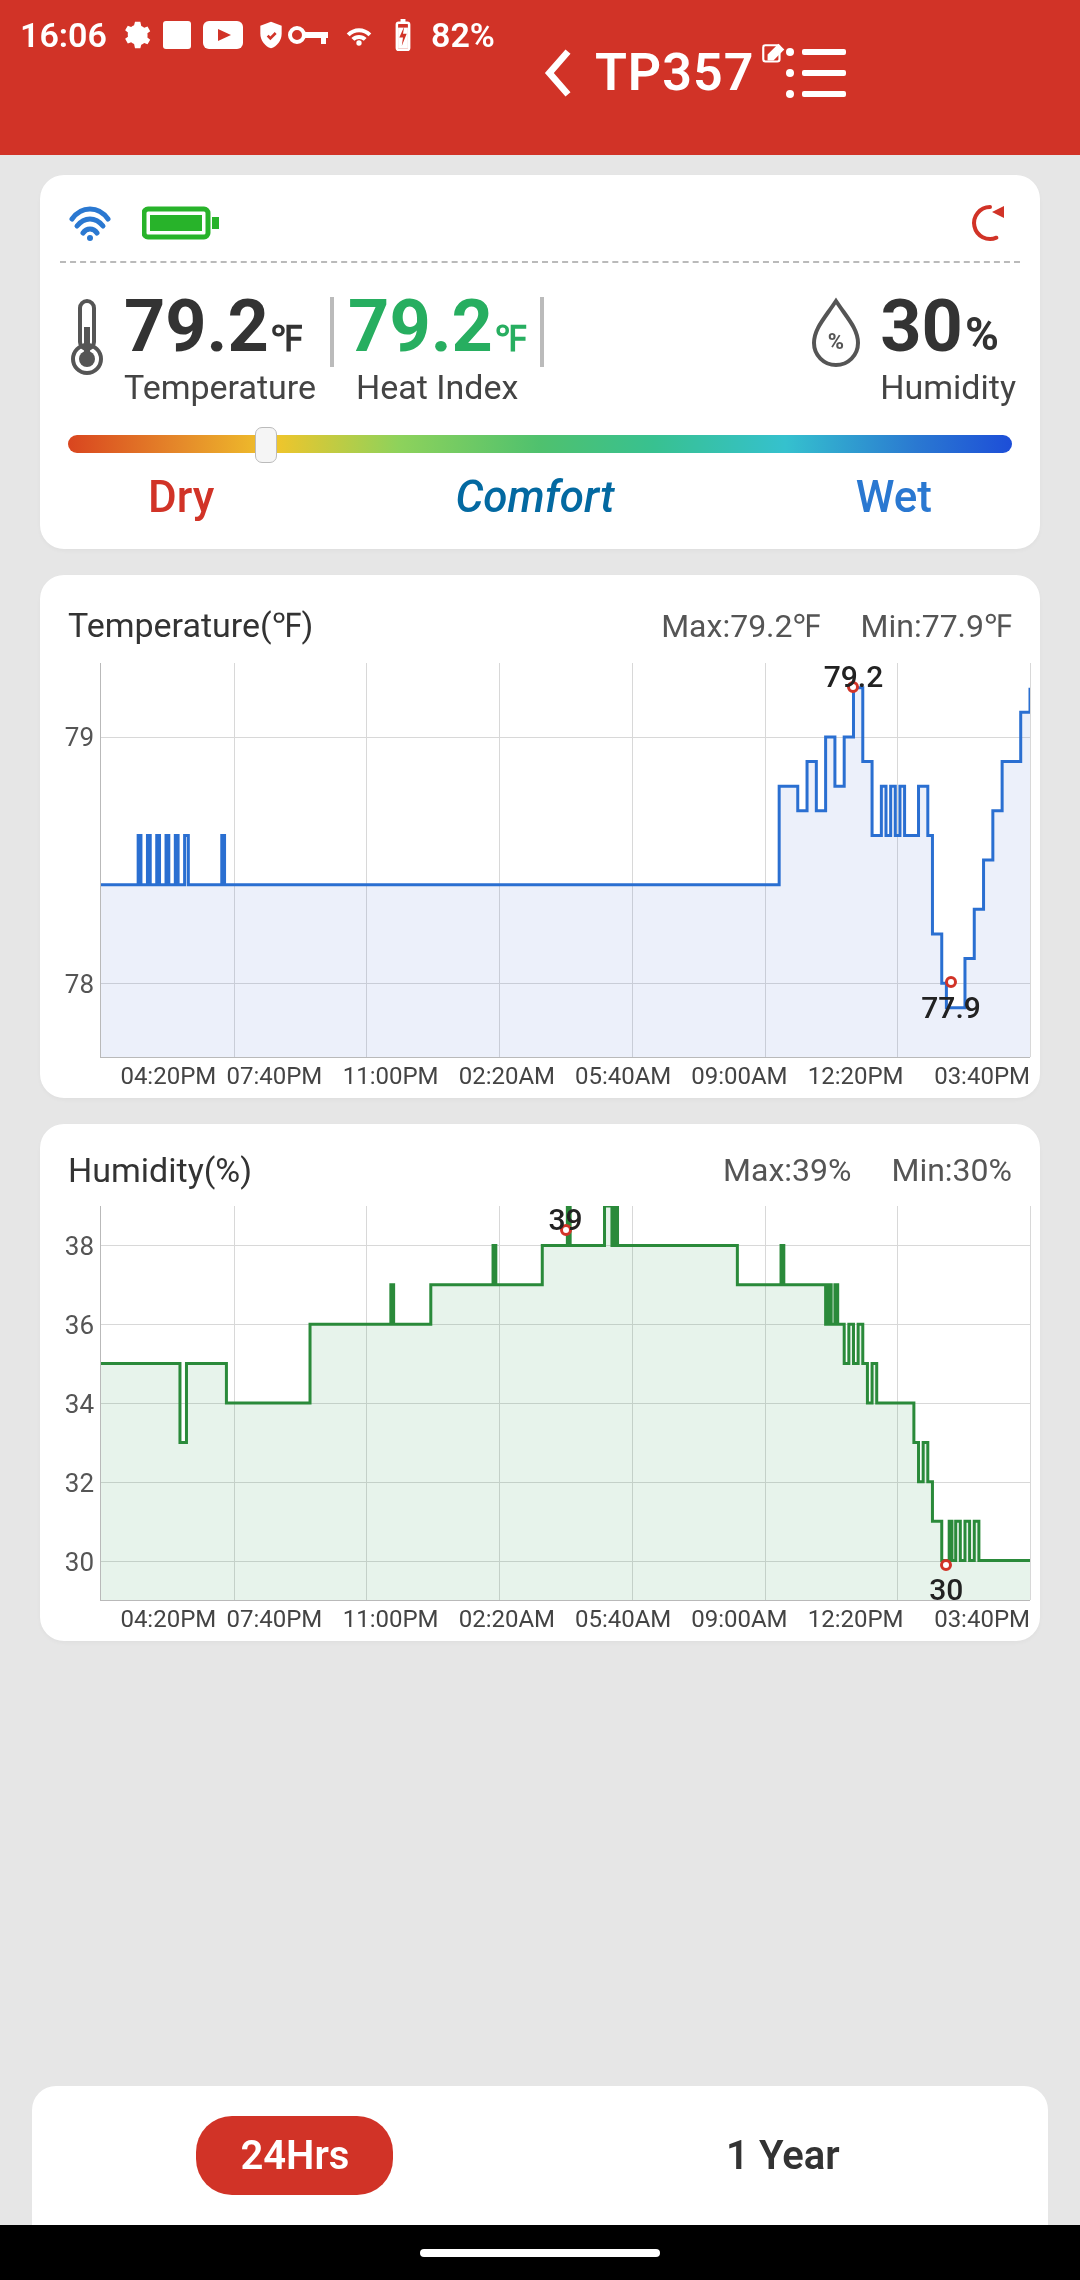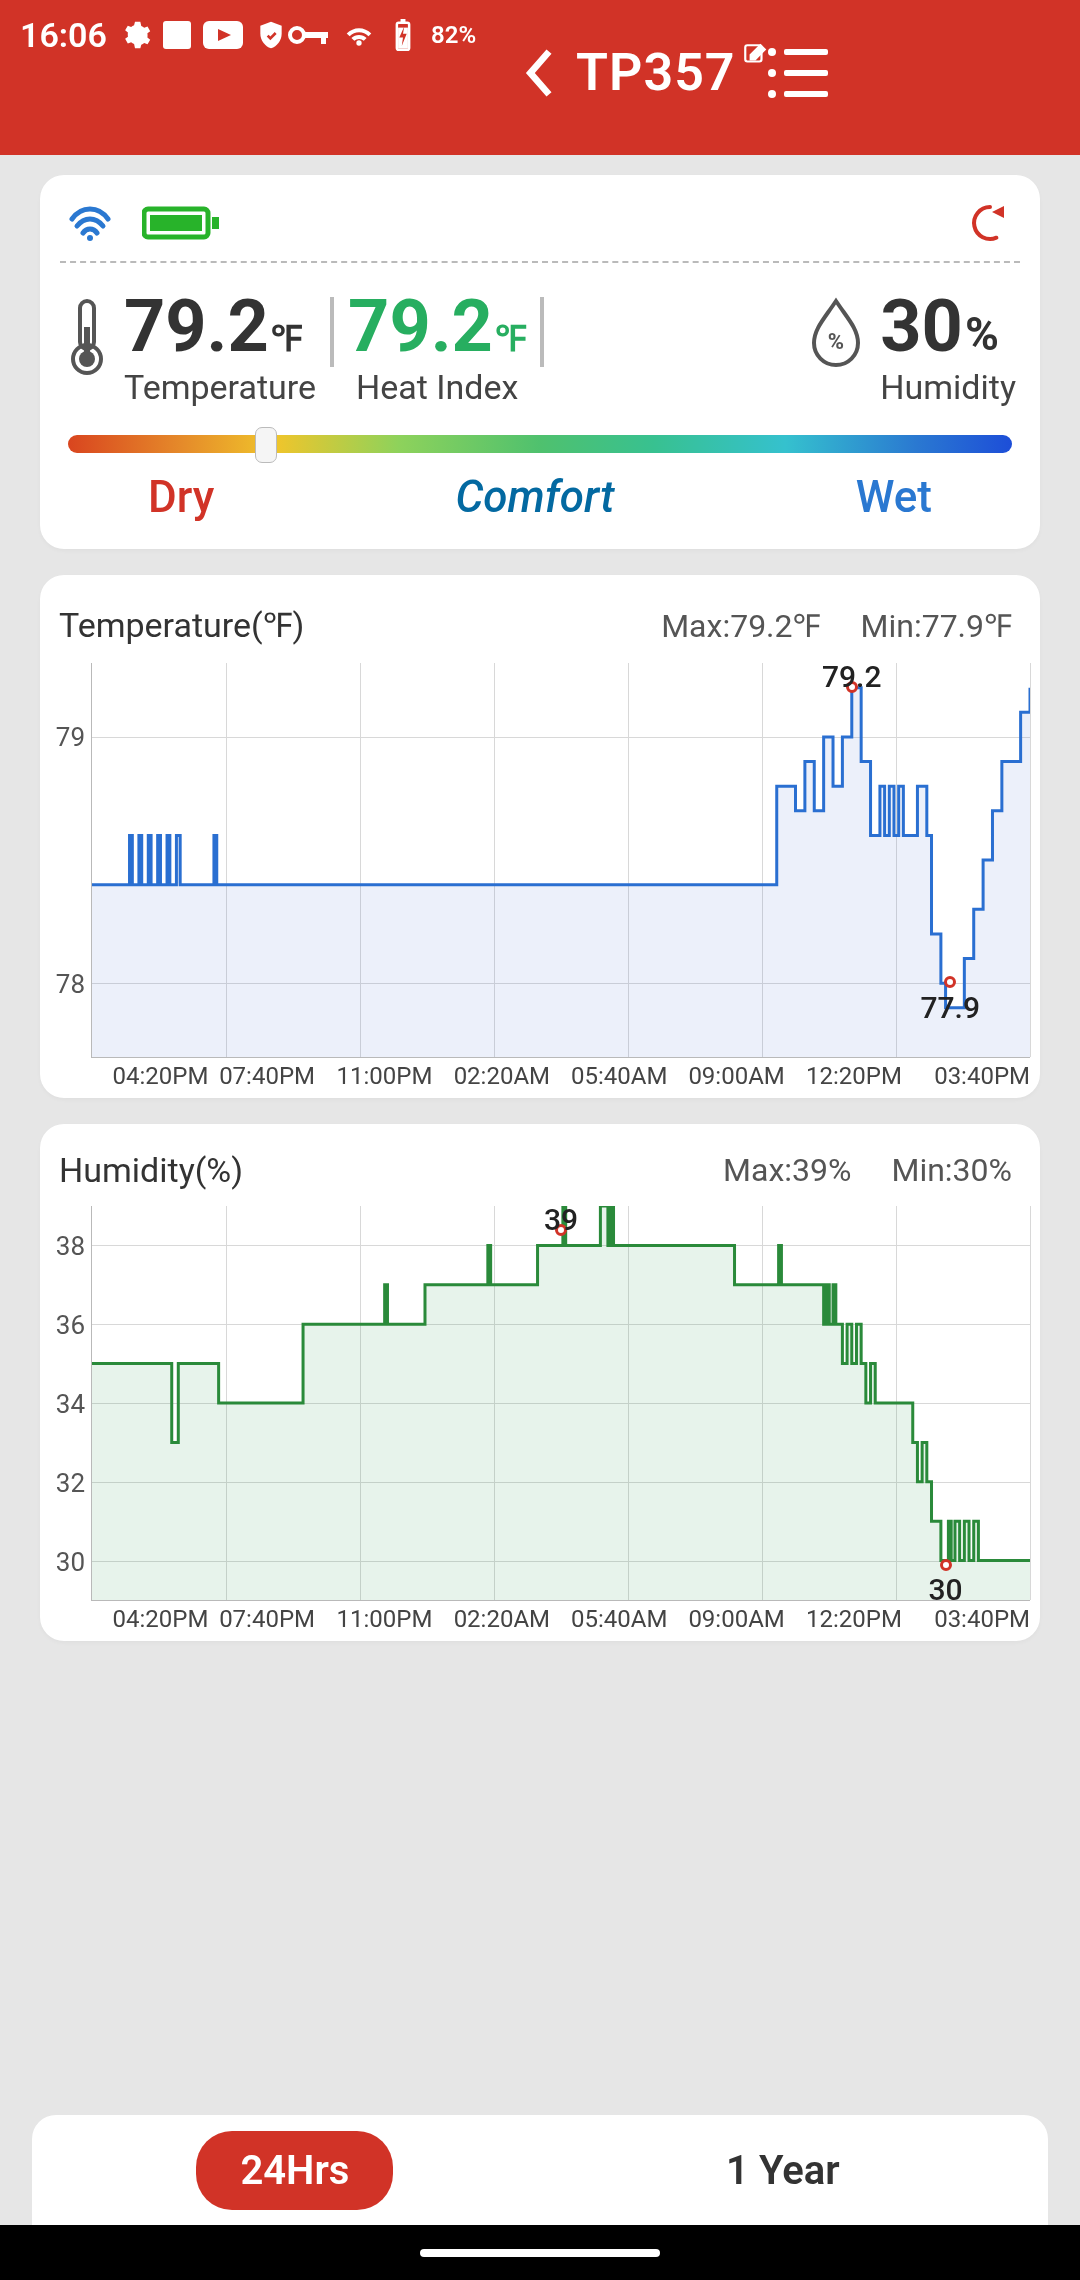"82%" .battery-text { font-size: 24px -> 34px }
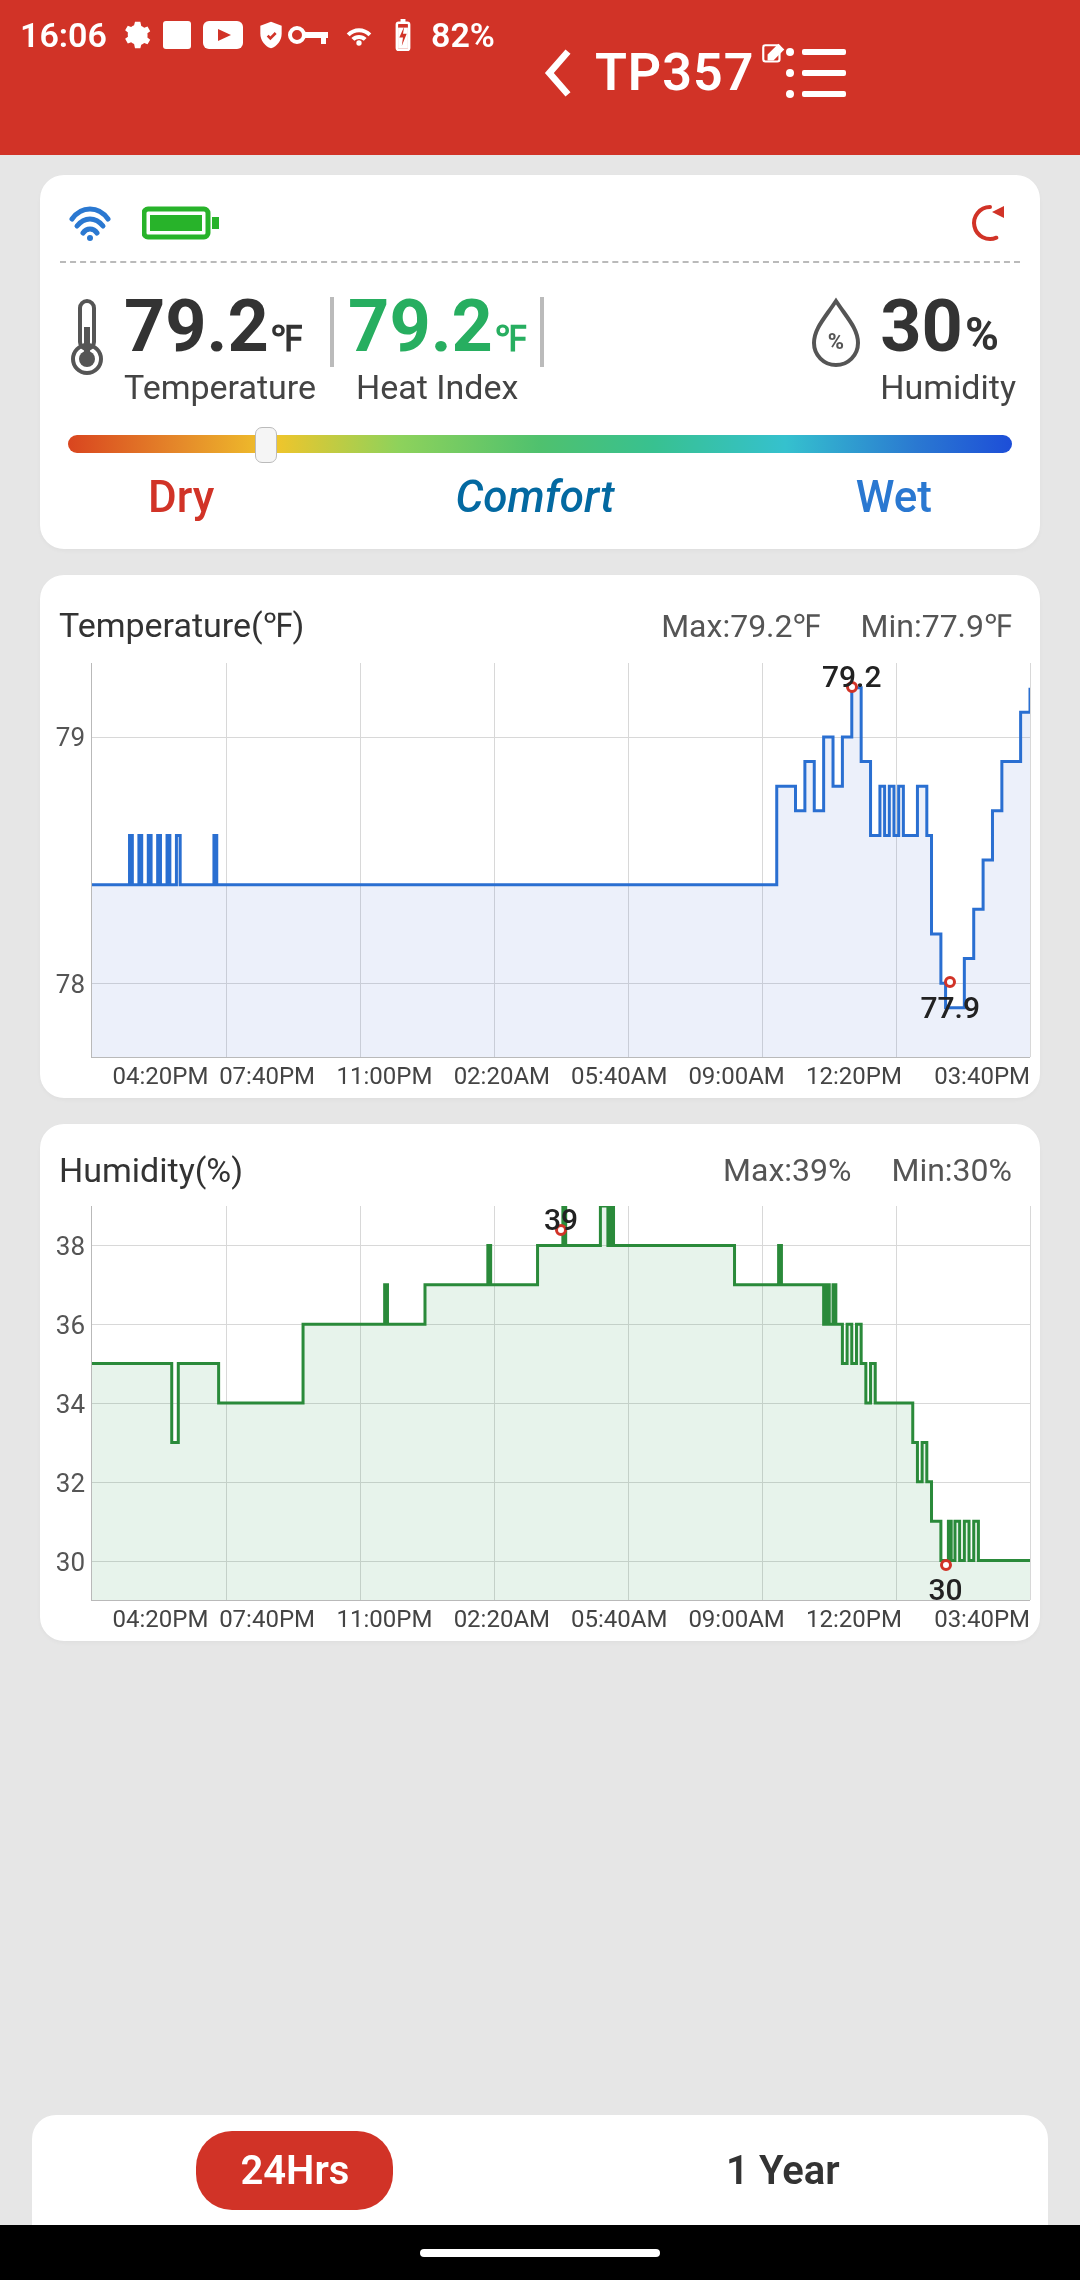"Temperature(℉)" .card-chart { padding: 26px 10px 8px 1px -> 26px 10px 8px 10px }
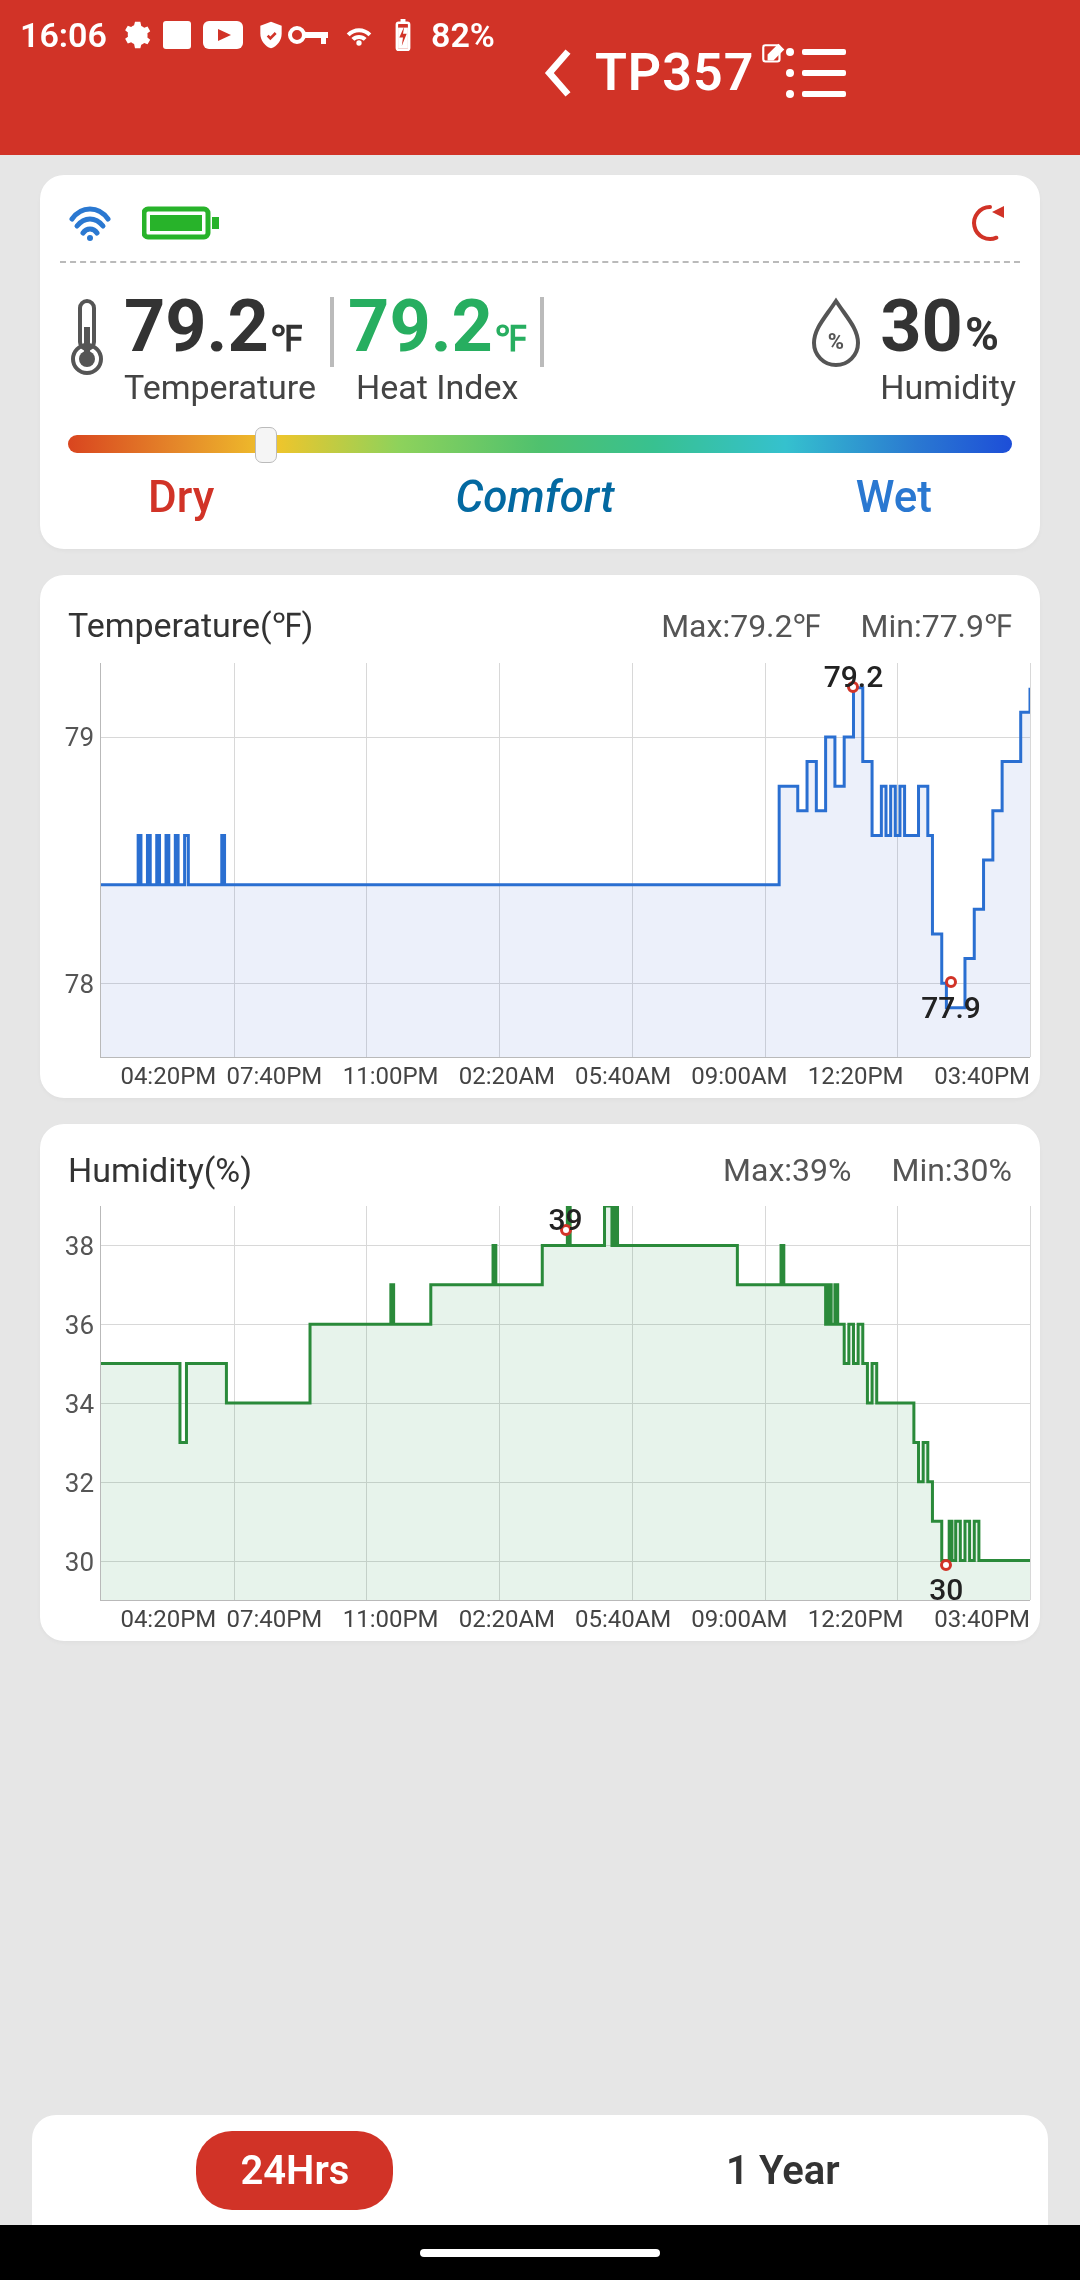"24Hrs" .tabs-card { height: 110px -> 139px }
